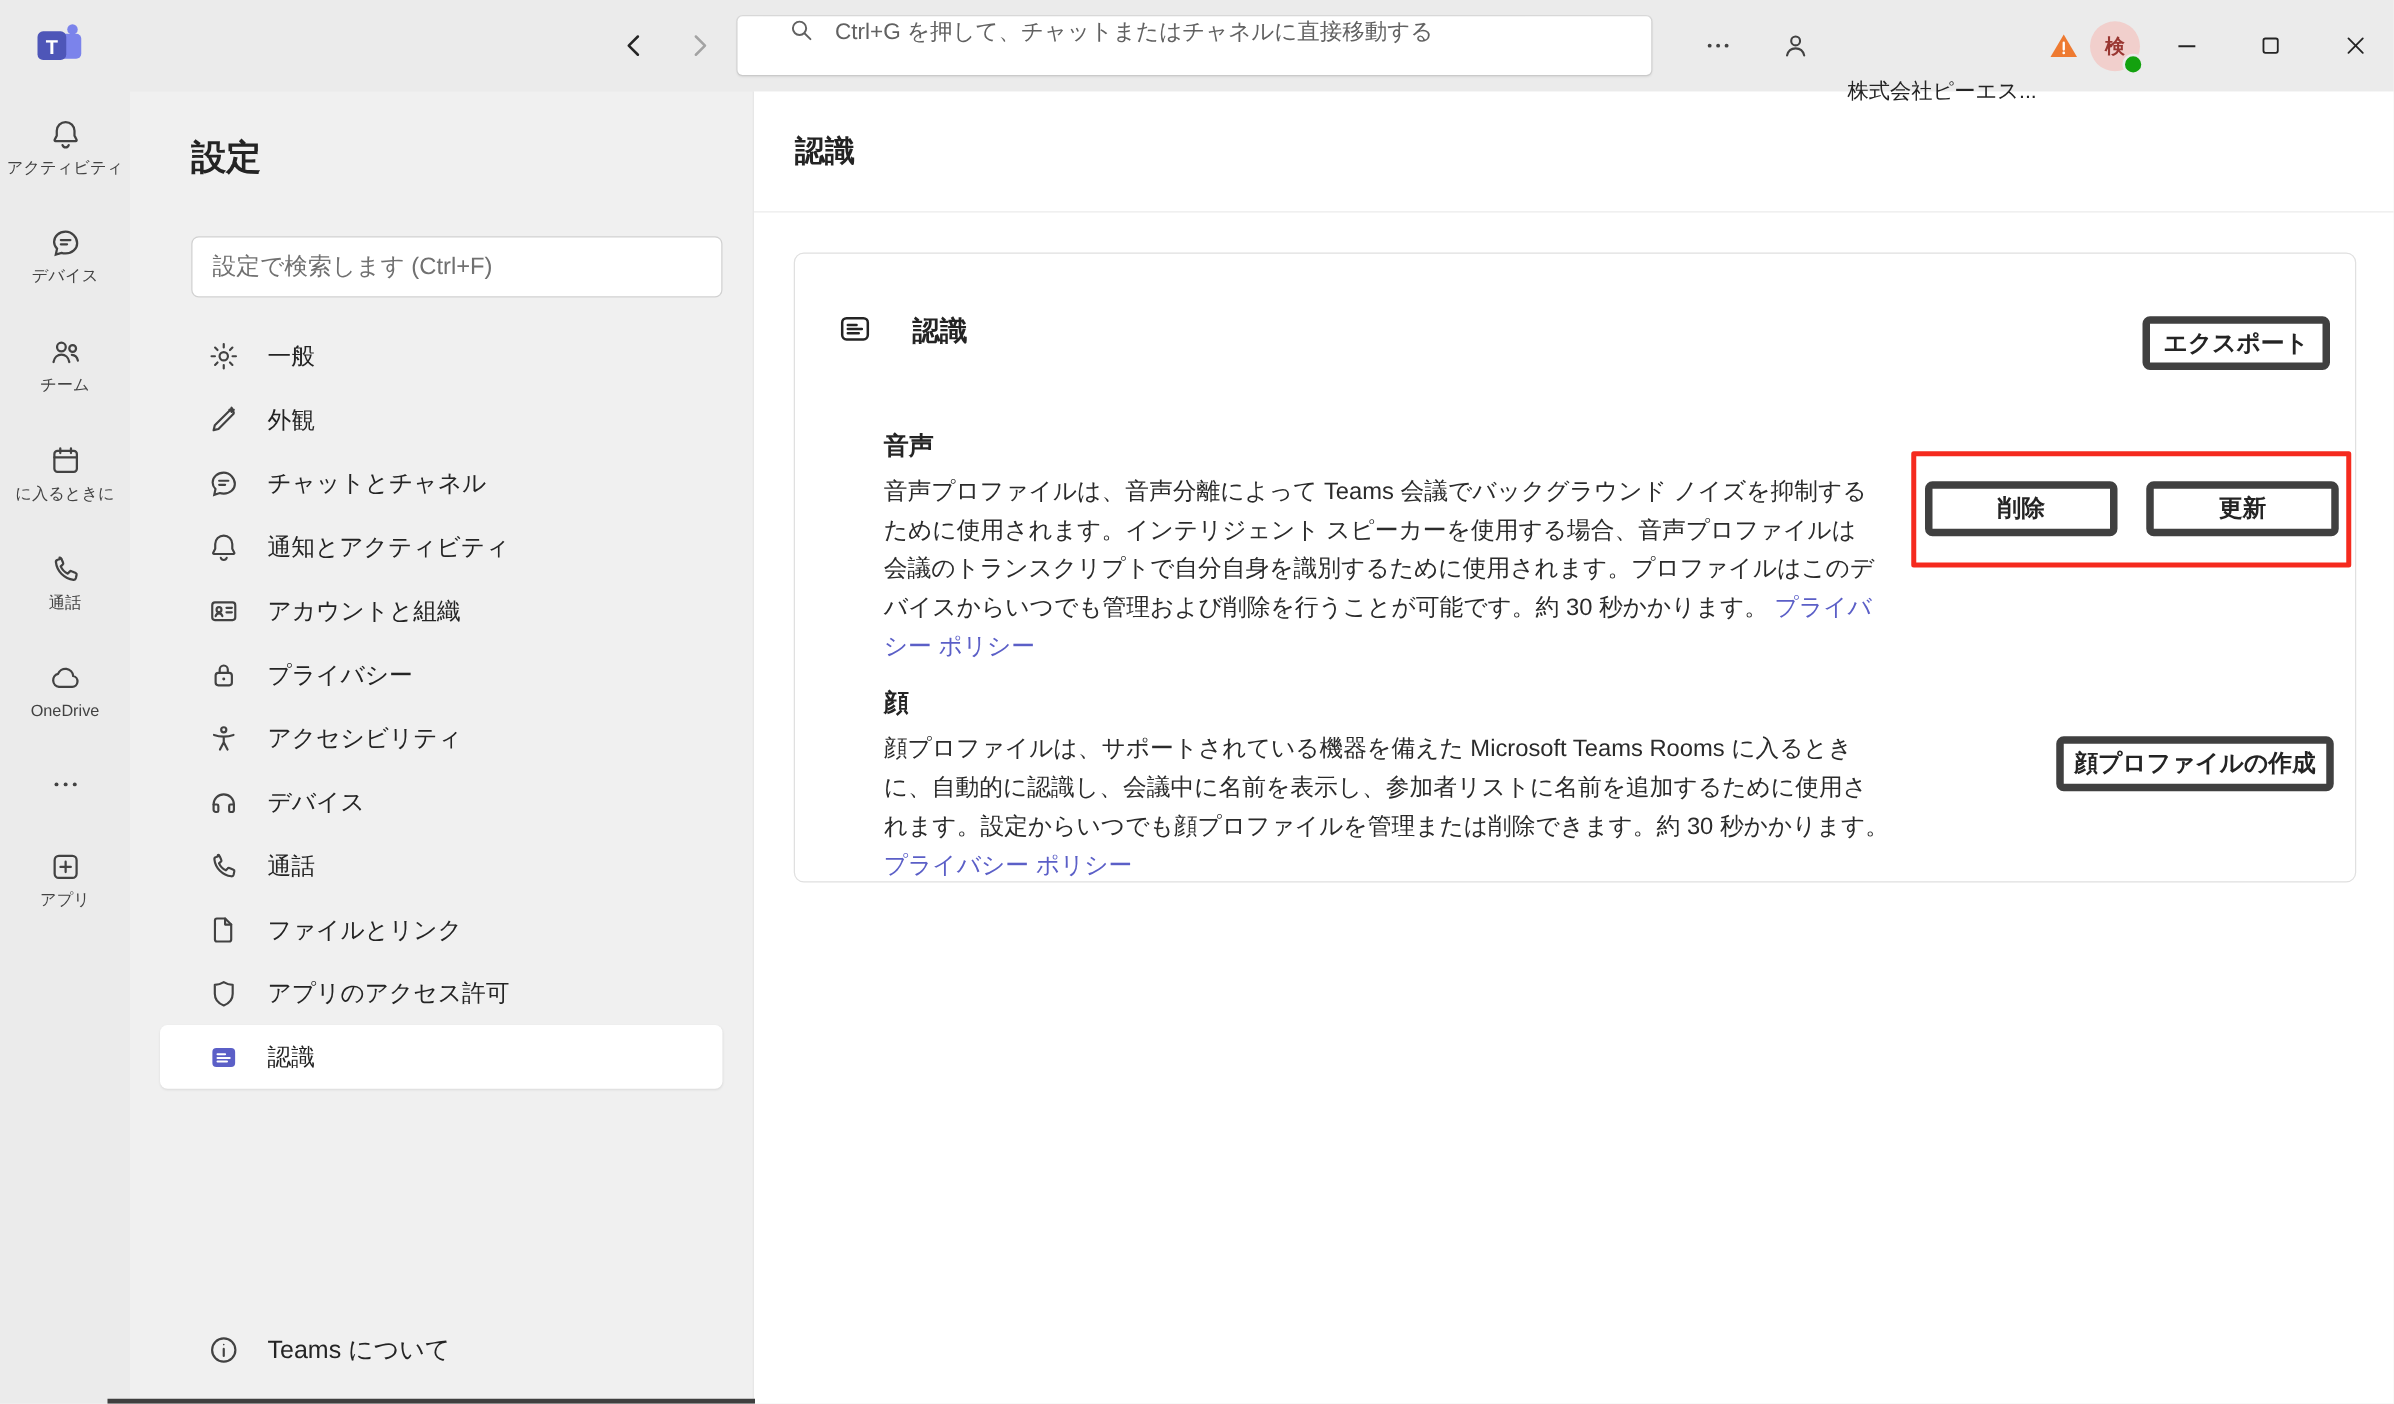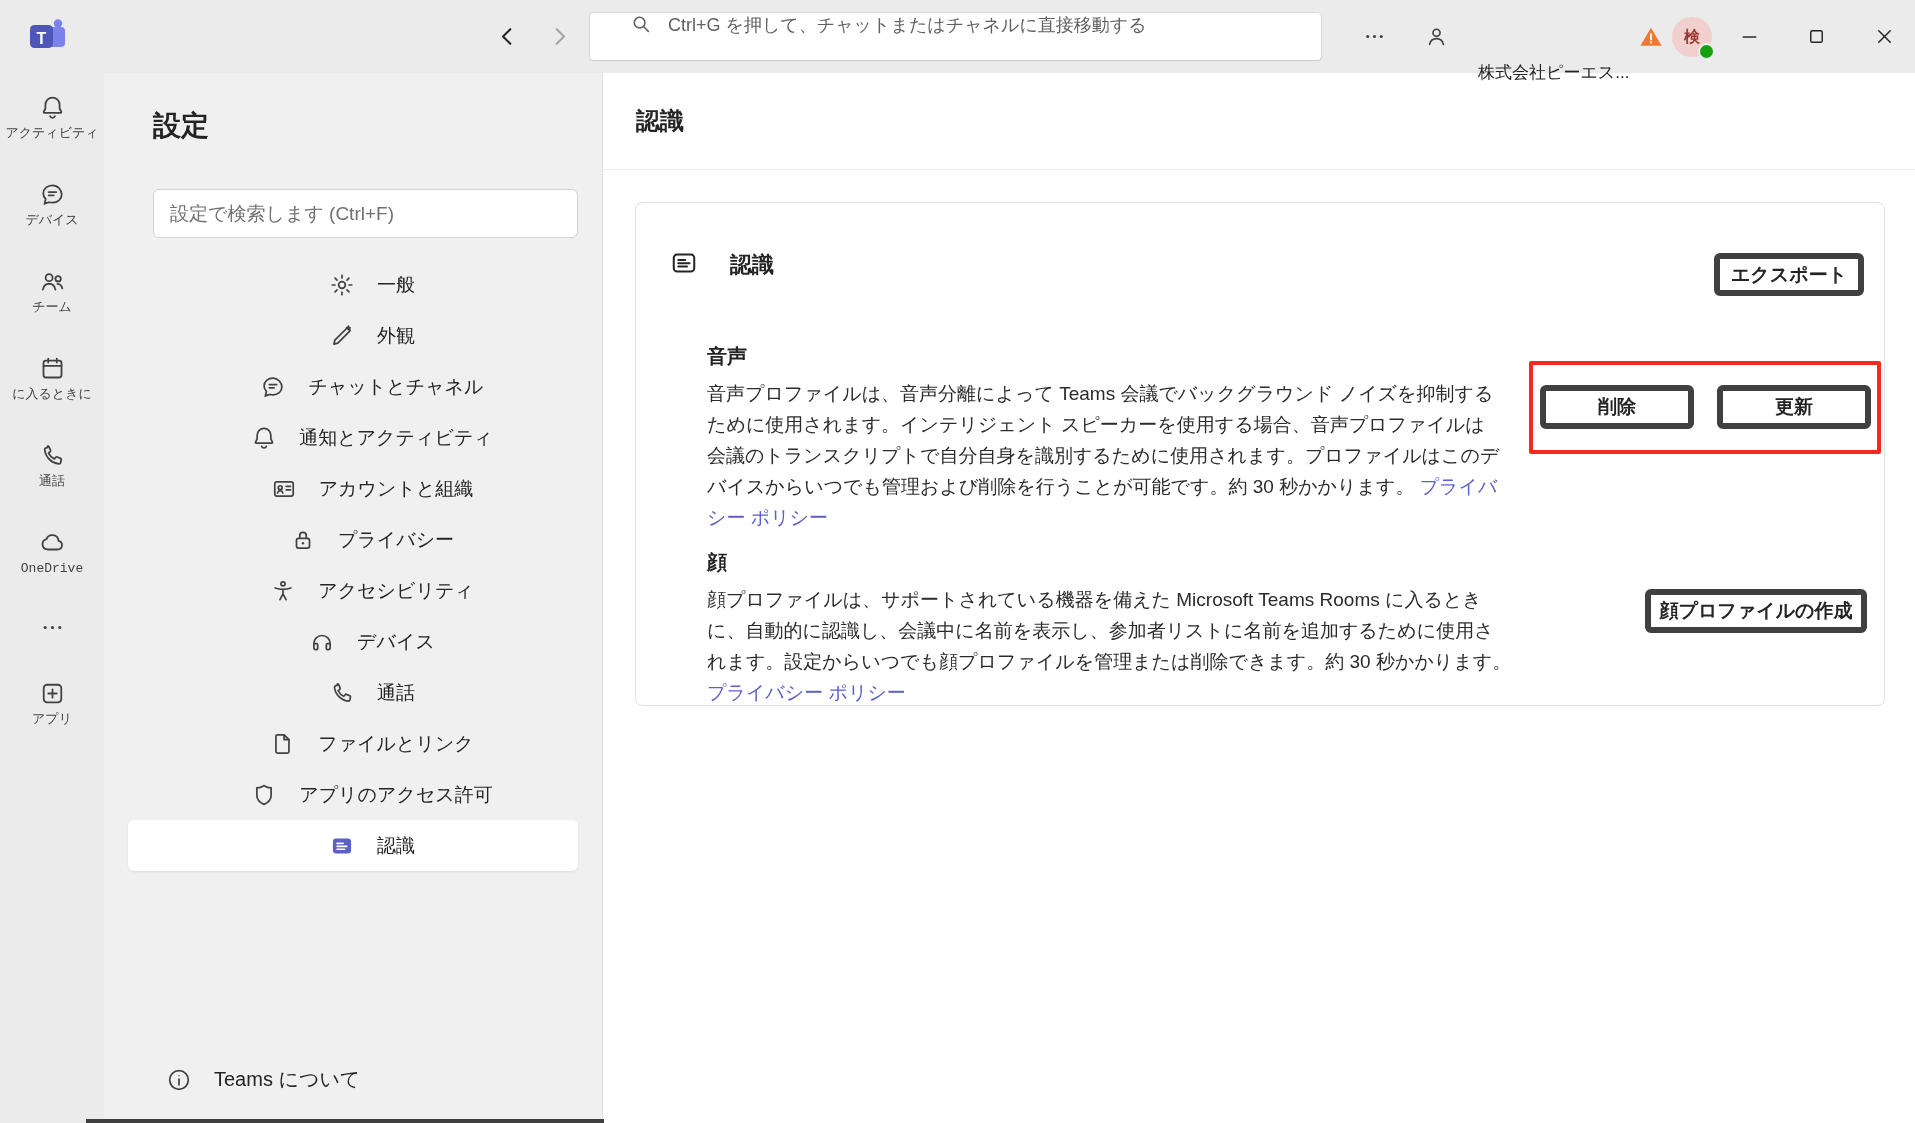"アクティビティ" .rail-item .lbl { font-family: Liberation Mono, monospace -> none }
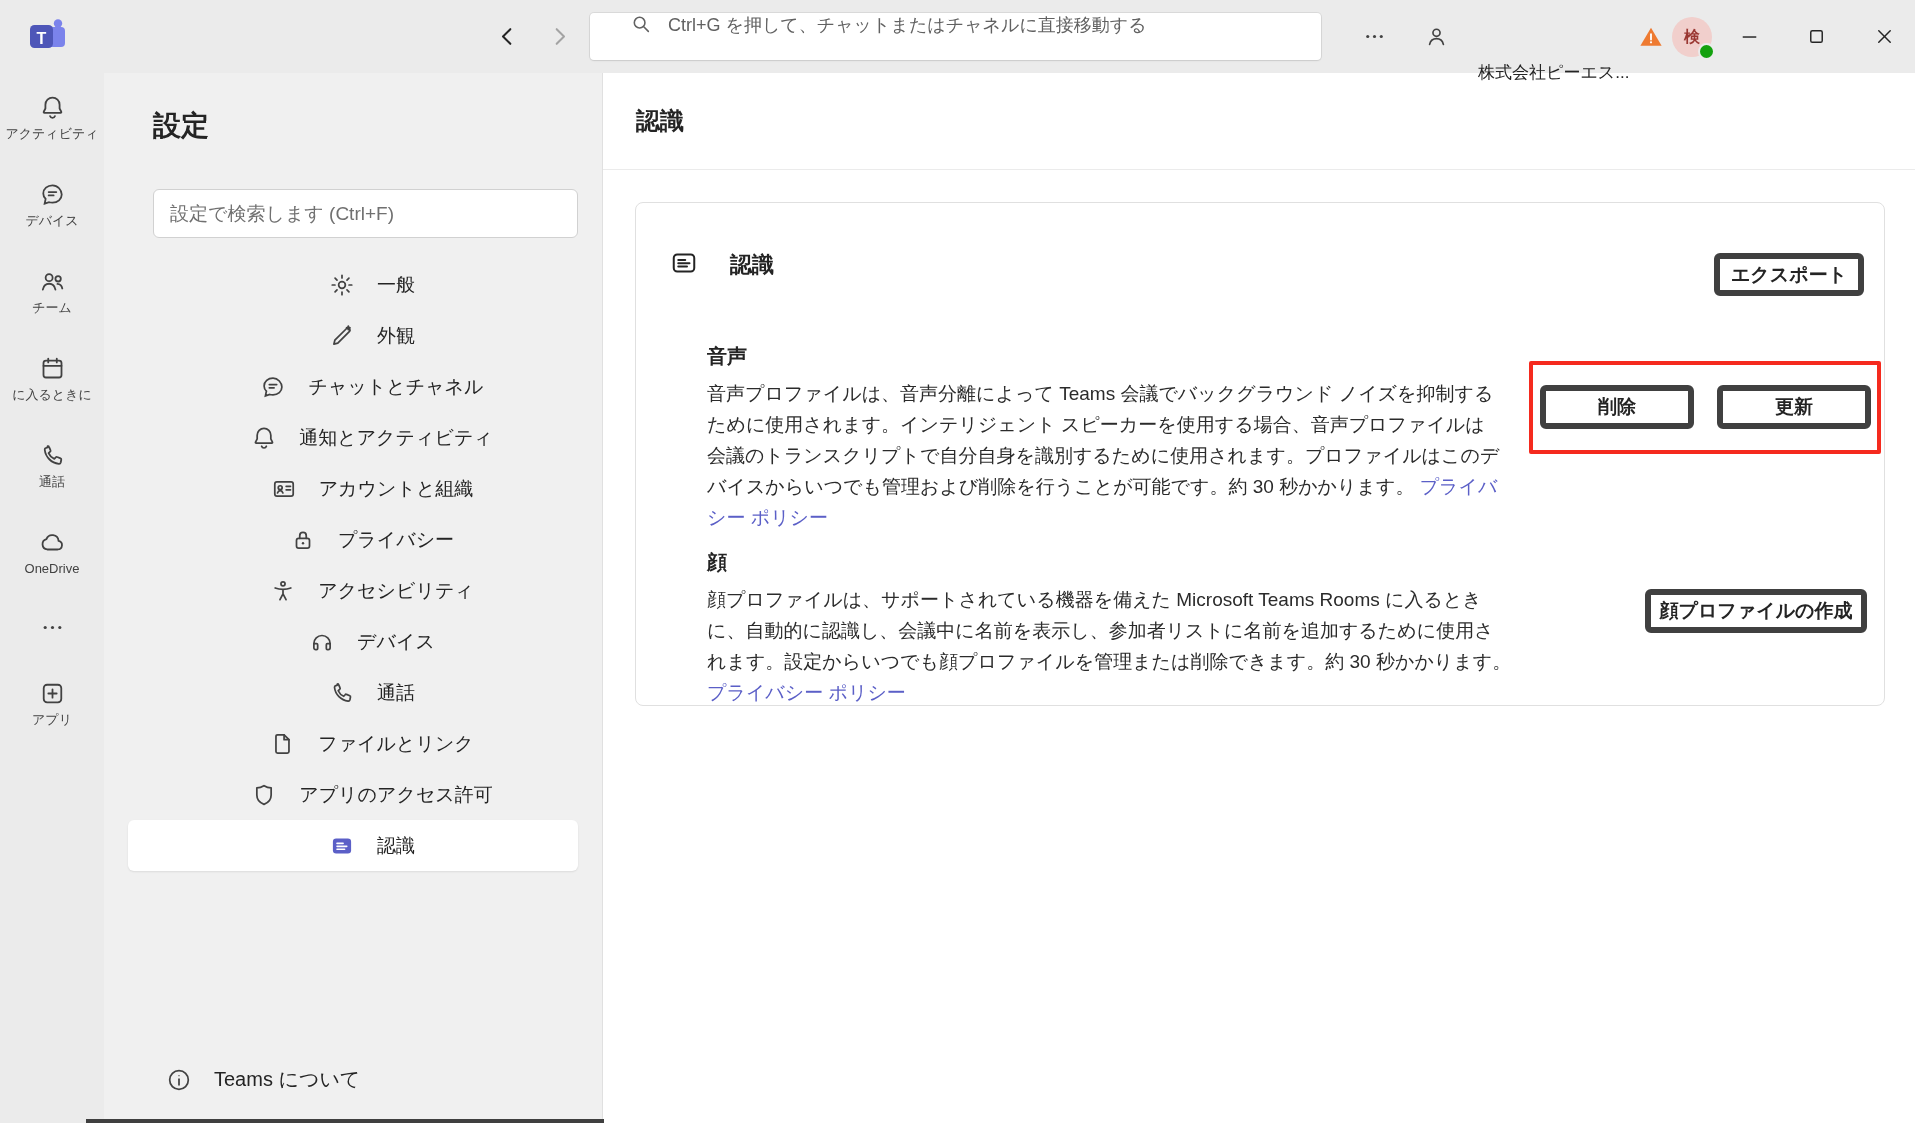"一般" .s-item { justify-content: center -> none }
